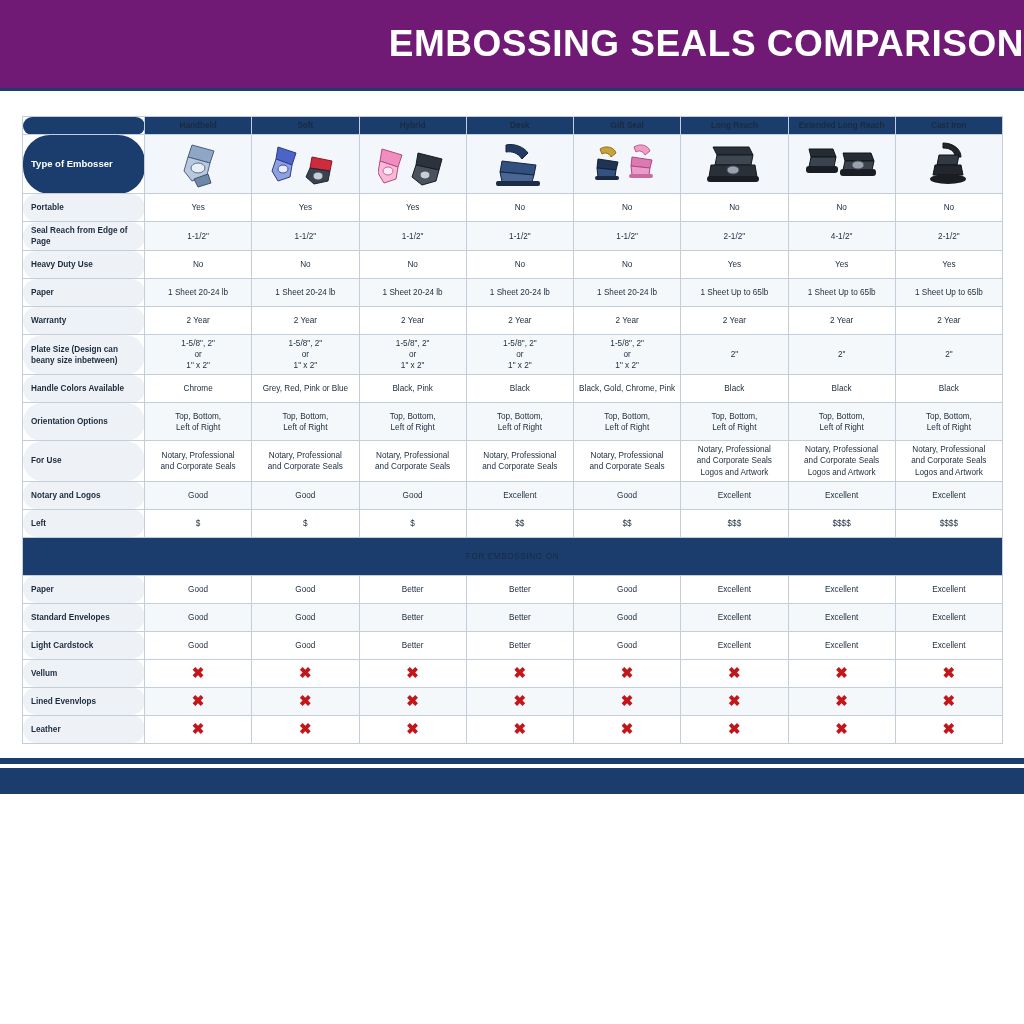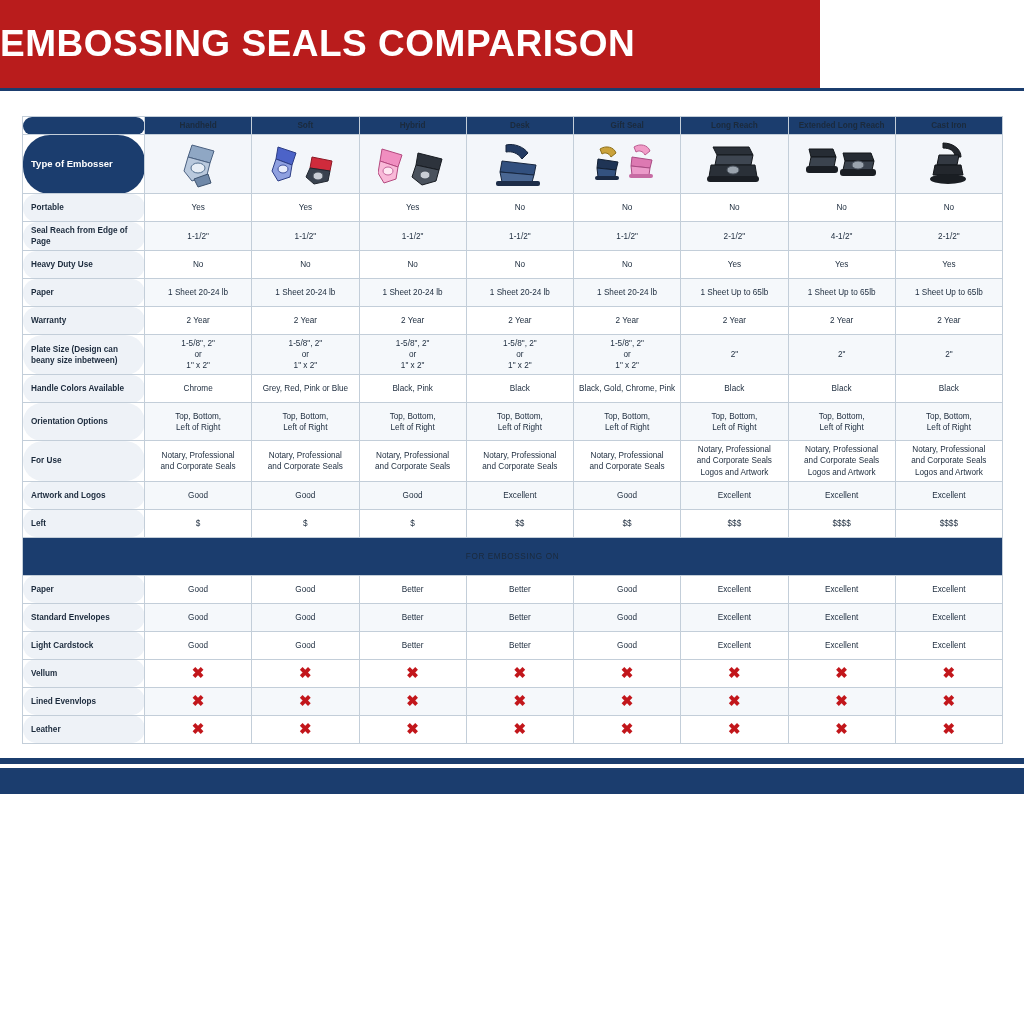"EMBOSSING SEALS COMPARISON" .header { background: #b91c1c -> #701a75; justify-content: flex-start -> flex-end; width: 820px -> 1024px }
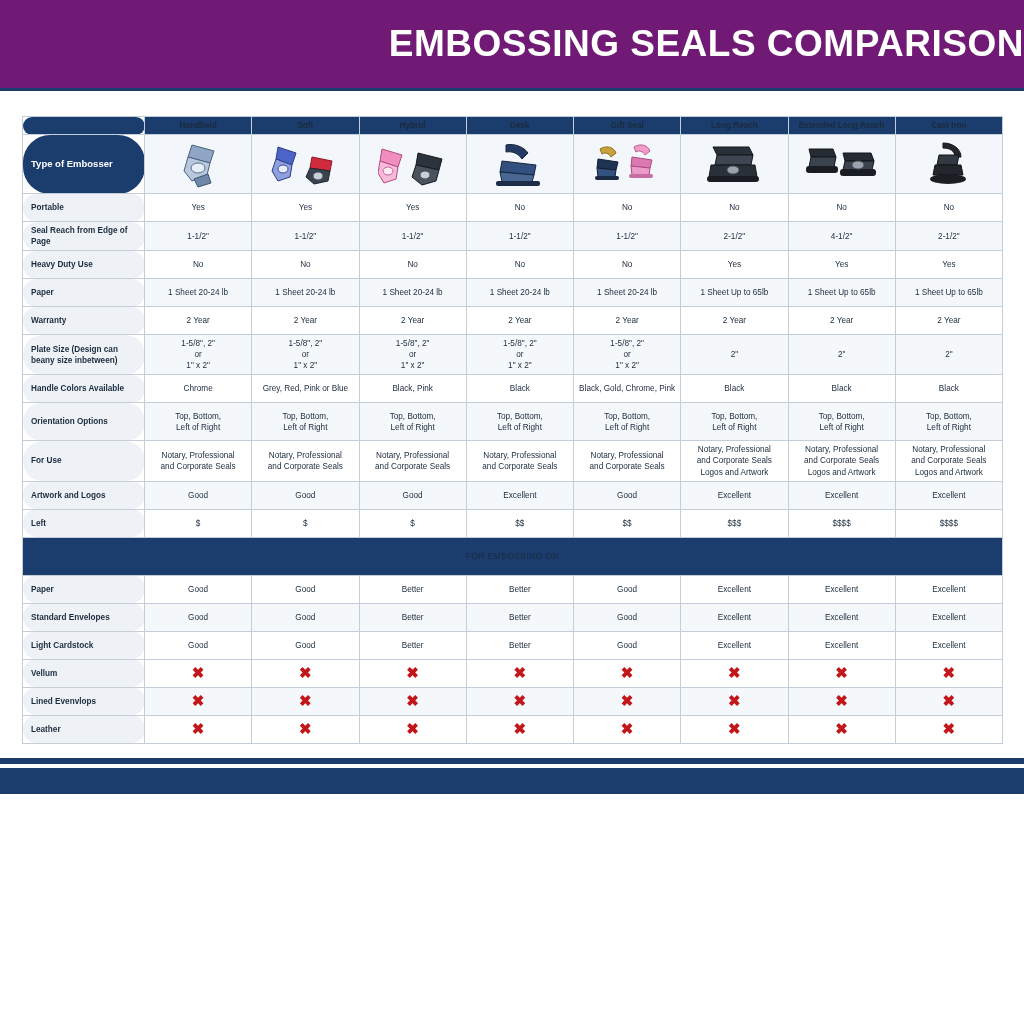"Artwork and Logos" td.rowlabel { text: Artwork -> Notary }
